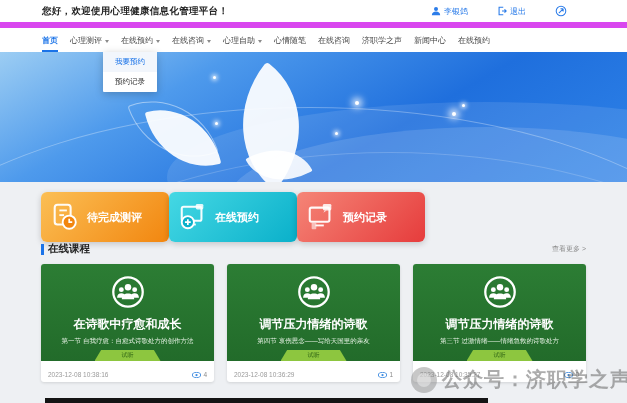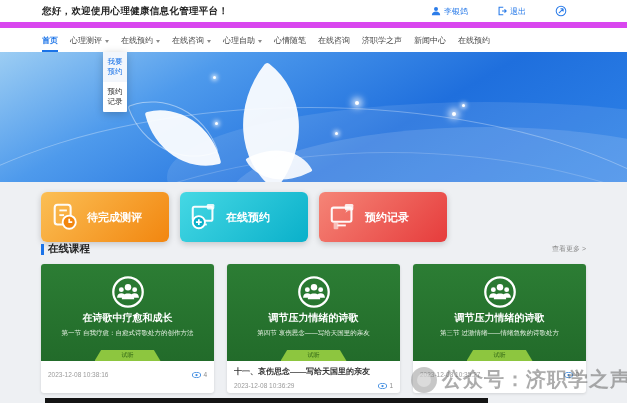"我要预约" .dropdown { width: 24px -> 54px }
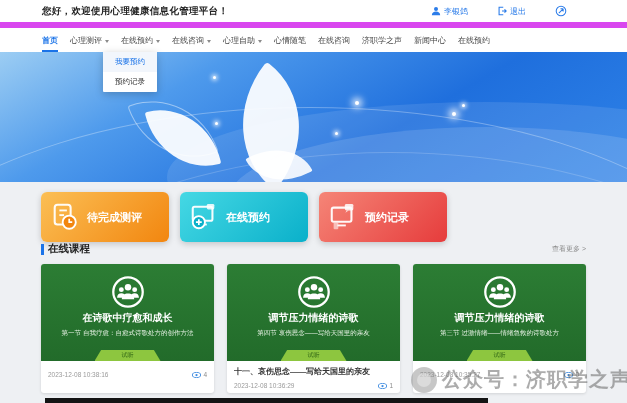"待完成测评" .shortcuts { gap: 11px -> none }
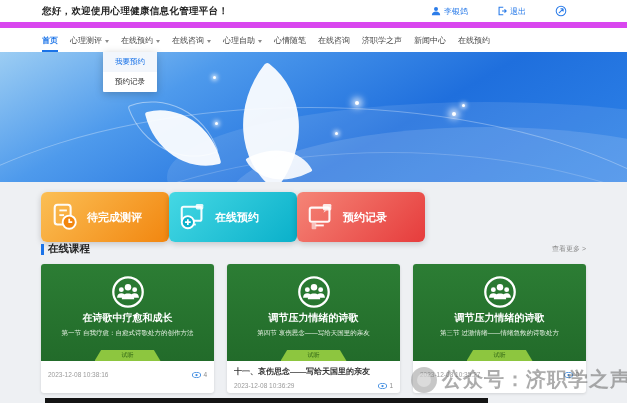"在诗歌中疗愈和成长" .cover-title { font-size: 10px -> 12px; margin-top: none -> 5px }
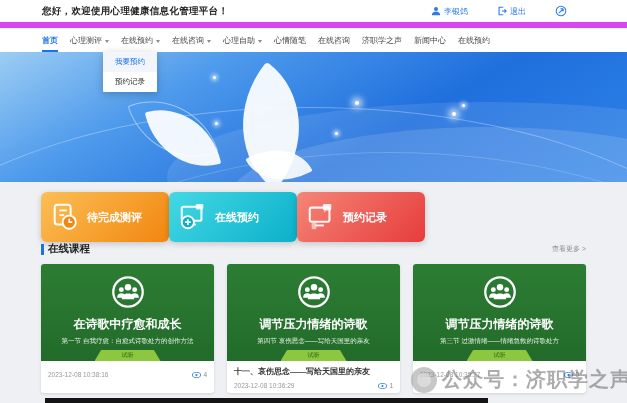"十一、哀伤思念——写给天国里的亲友" div.ctitle { html: <div>十一、哀伤思念——写给天国里的亲友</div> -> none }
